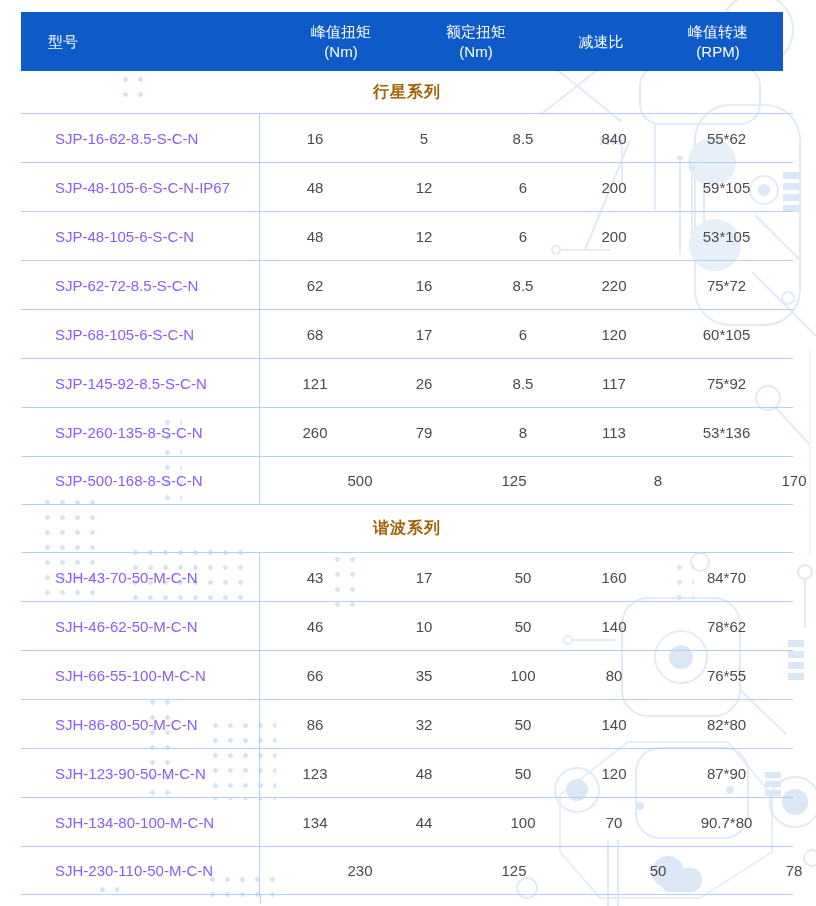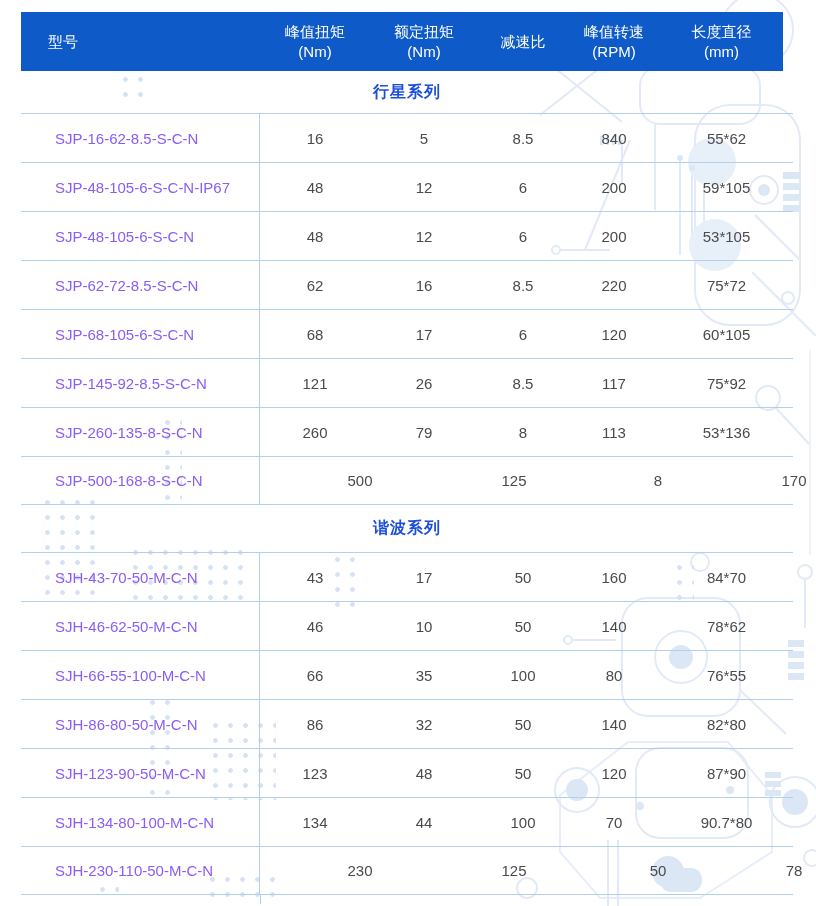"型号" .thead { gap: none -> 26px }
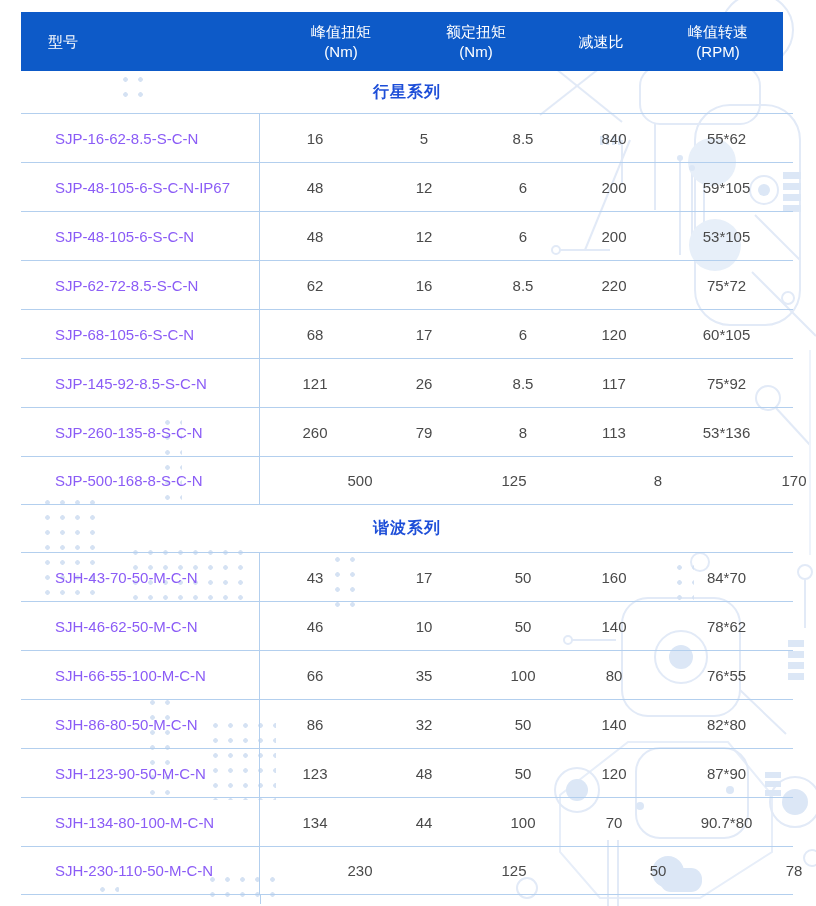"行星系列" .section-title { color: #1d4ed8 -> #a16207 }
